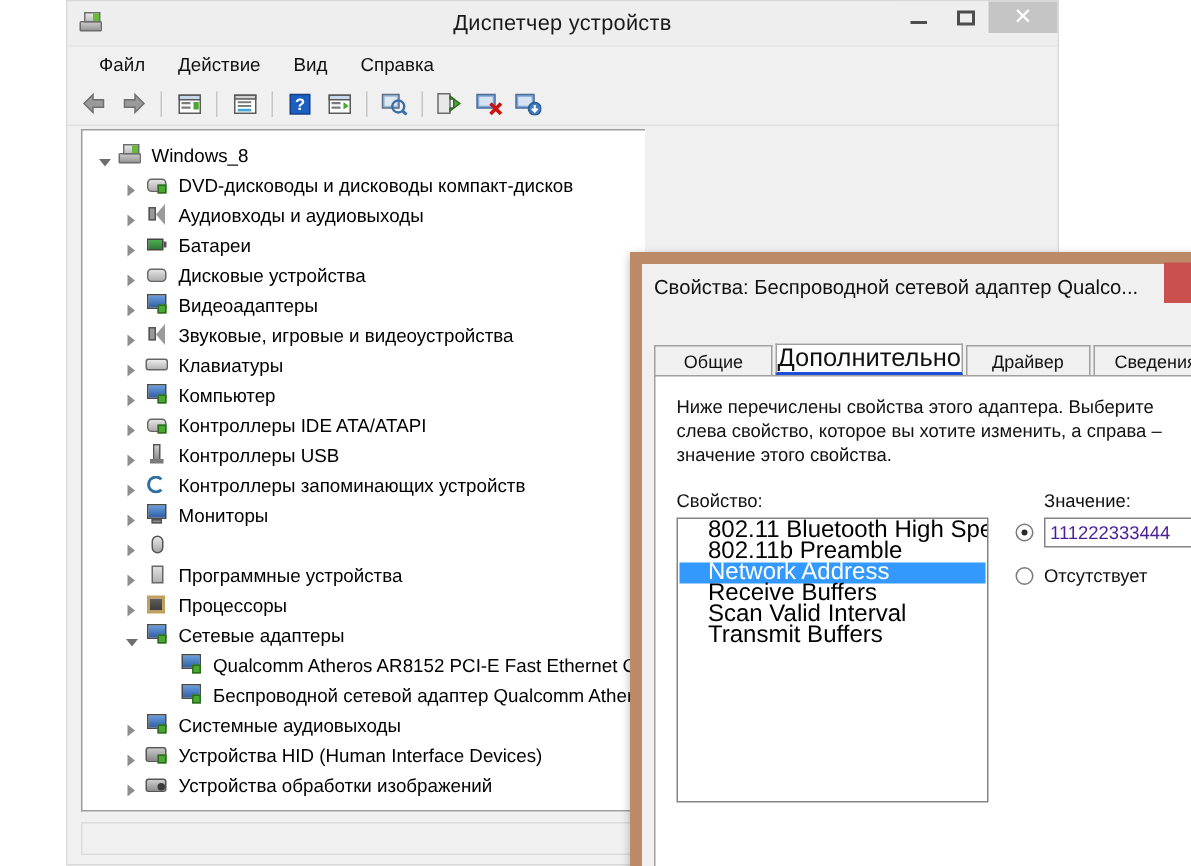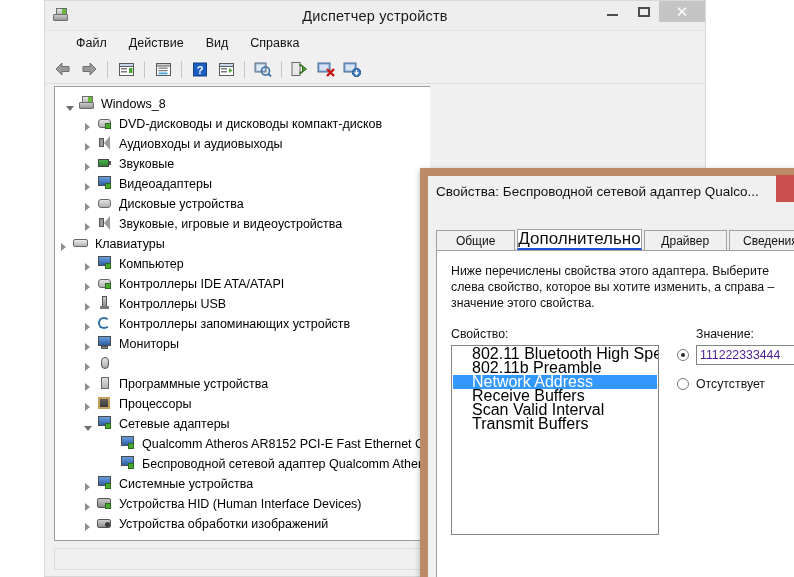"Файл" #menubar { padding-left: 20px -> 10px }
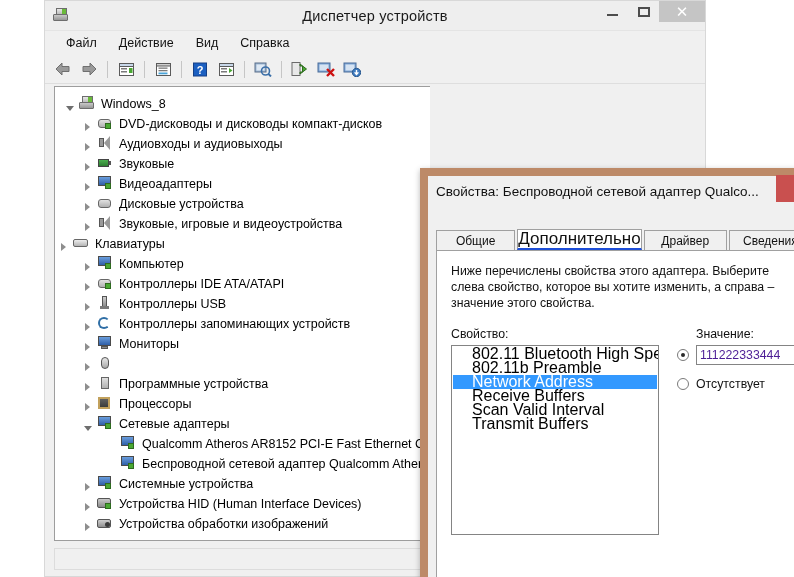"Звуковые" span.tlabel { text: Звуковые -> Батареи }
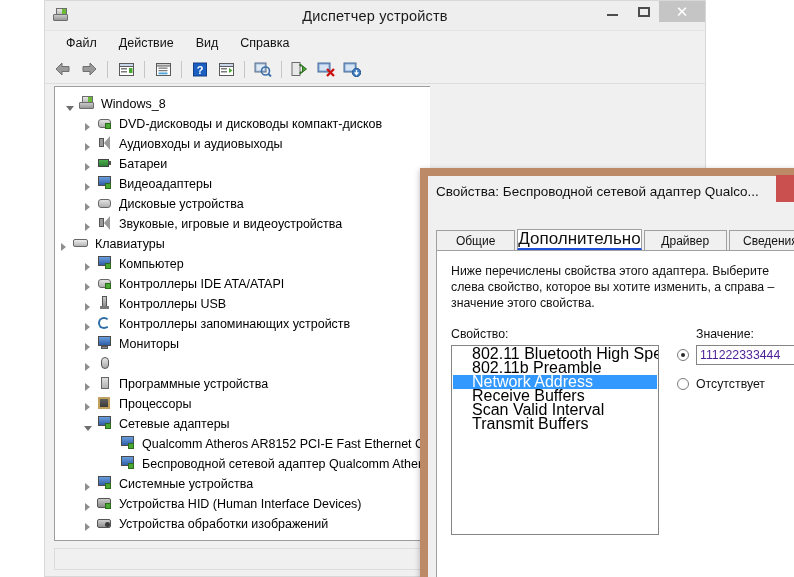"Видеоадаптеры" div.tree-row { order: before "Дисковые устройства" -> after "Дисковые устройства" }
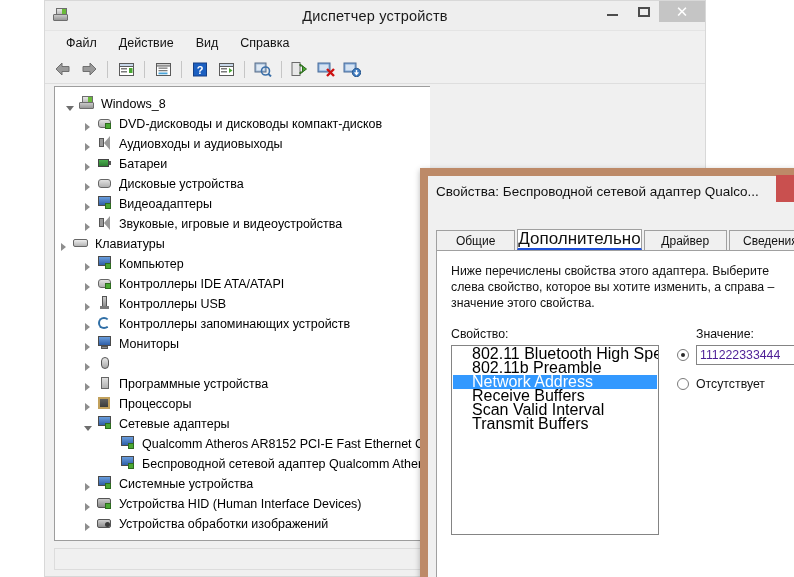"Клавиатуры" div.tree-row { padding-left: none -> 24px }
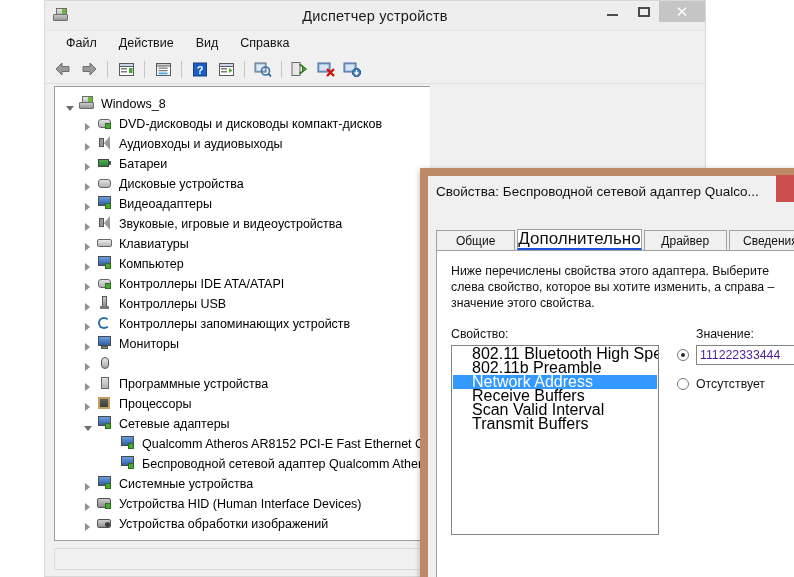"Системные устройства" span.tlabel { text: устройства -> аудиовыходы }
